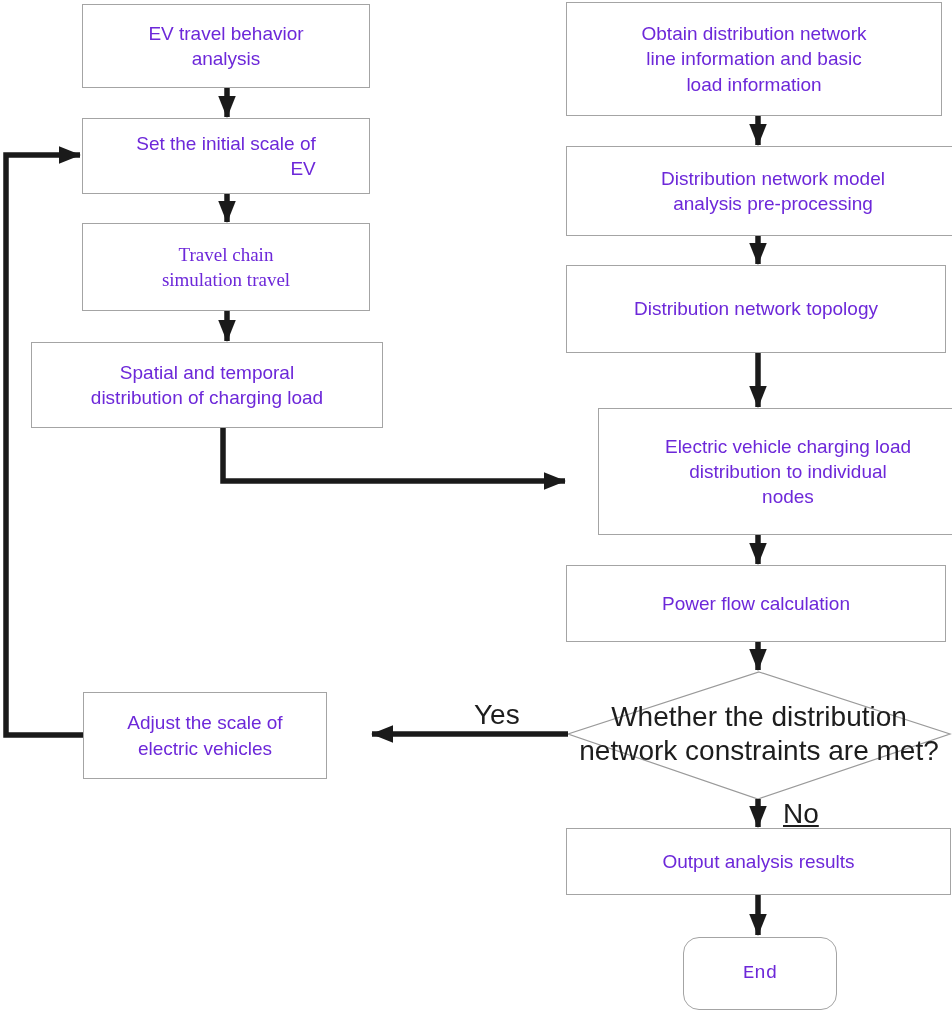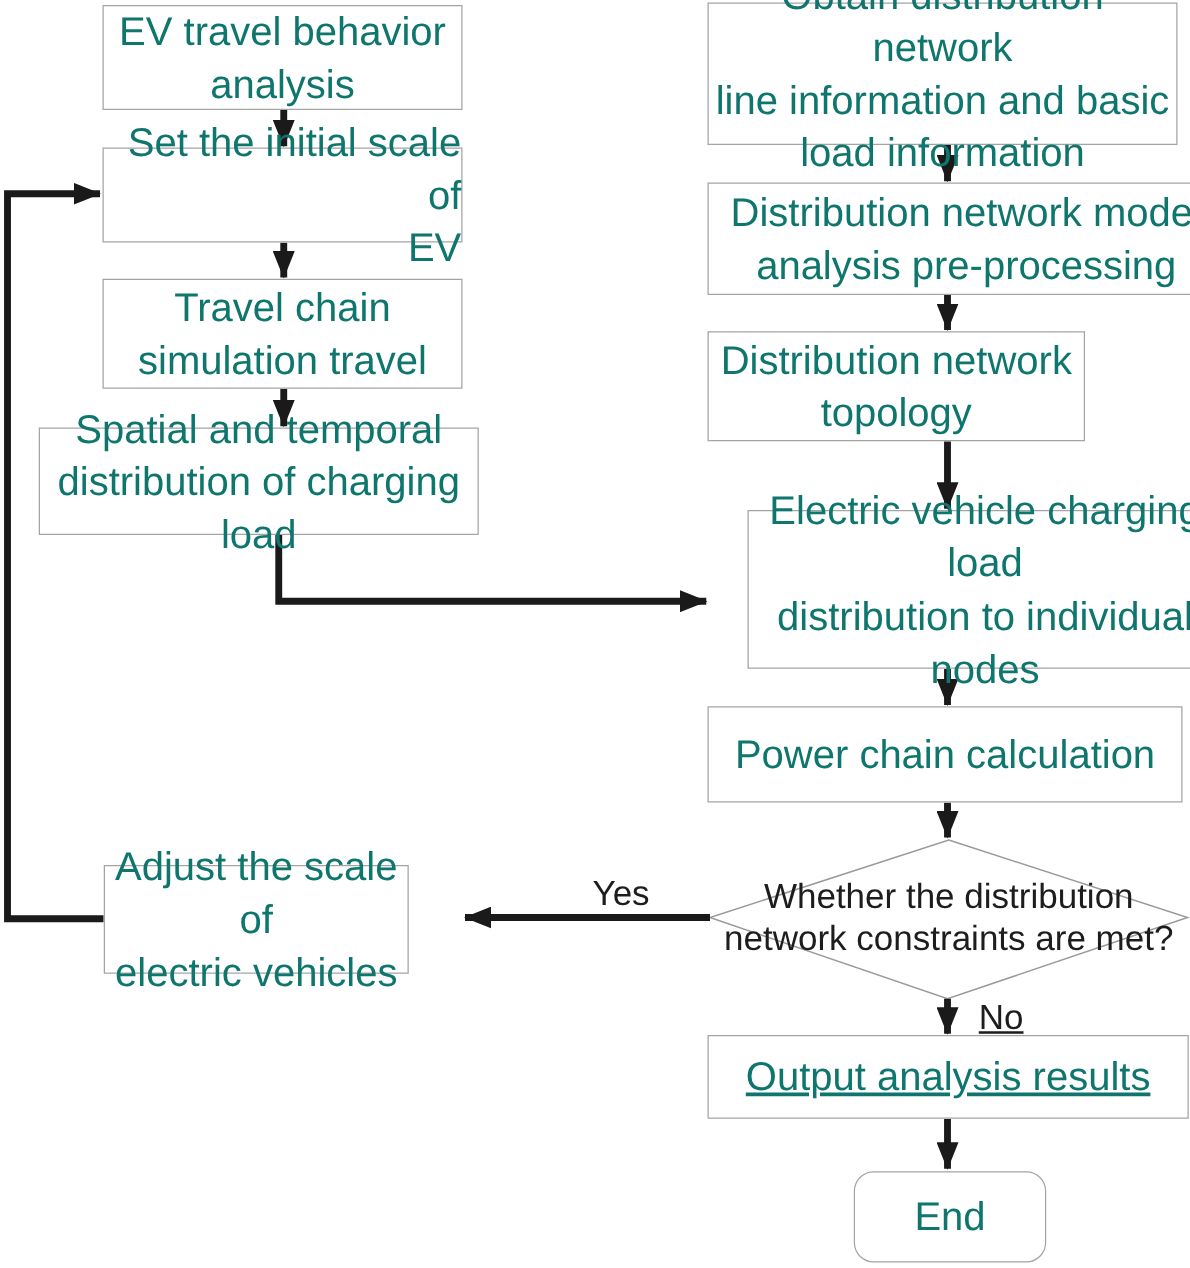"EV travel behavior" .box { color: #0f766e -> #6d28d9; font-size: 32px -> 19px }
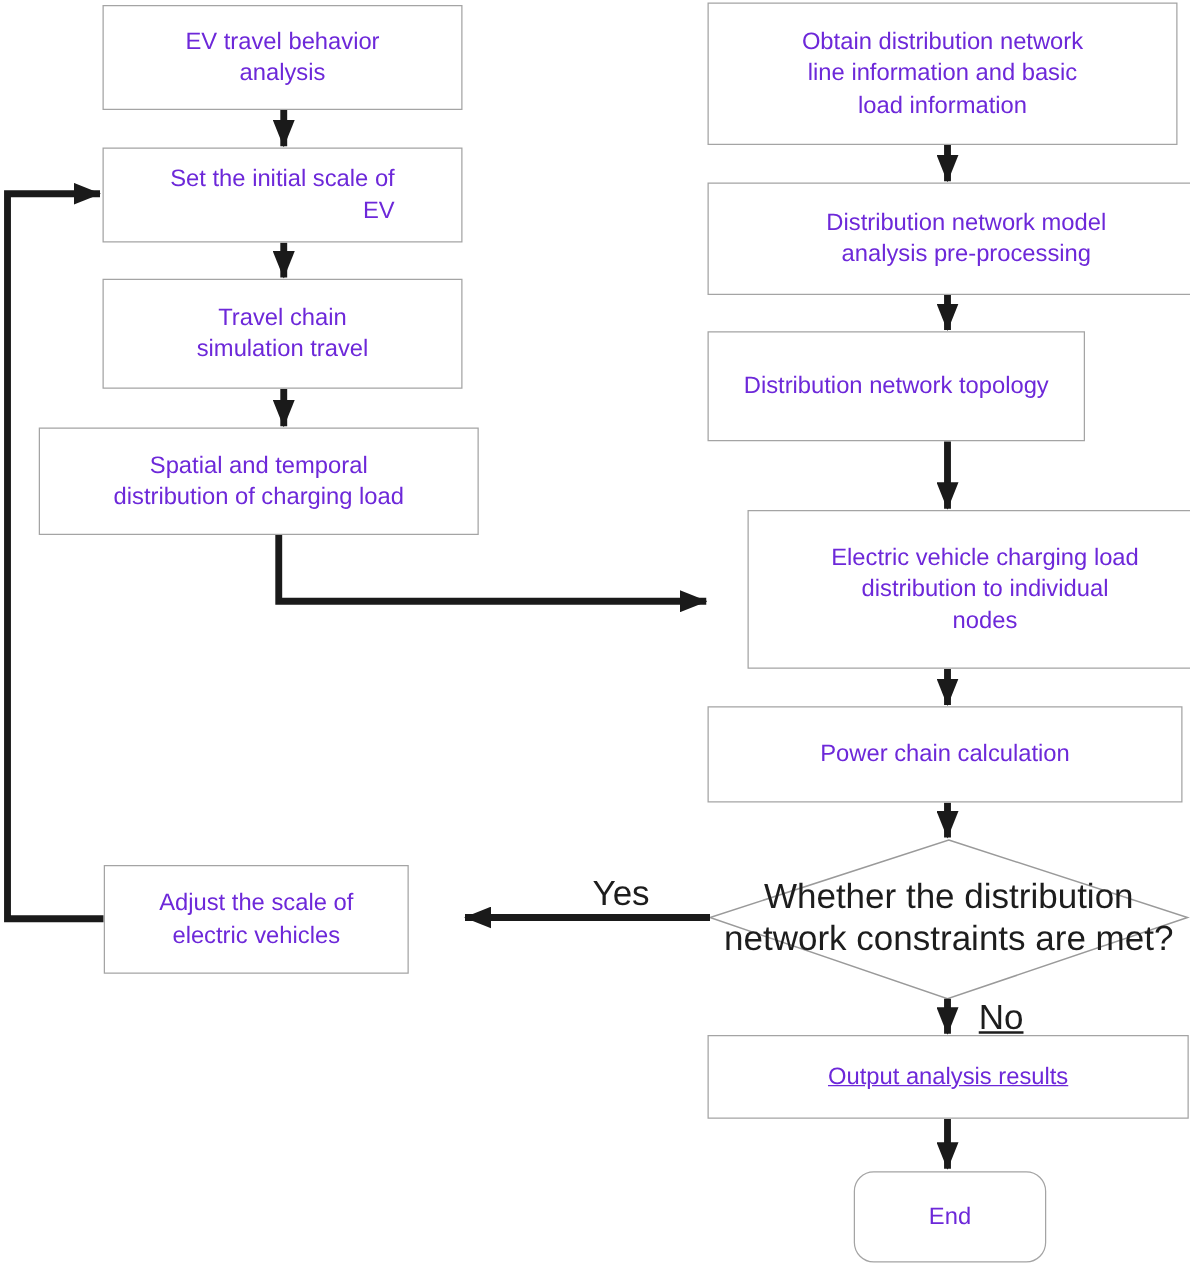"Travel chain" div.box { font-family: none -> Liberation Serif, serif }
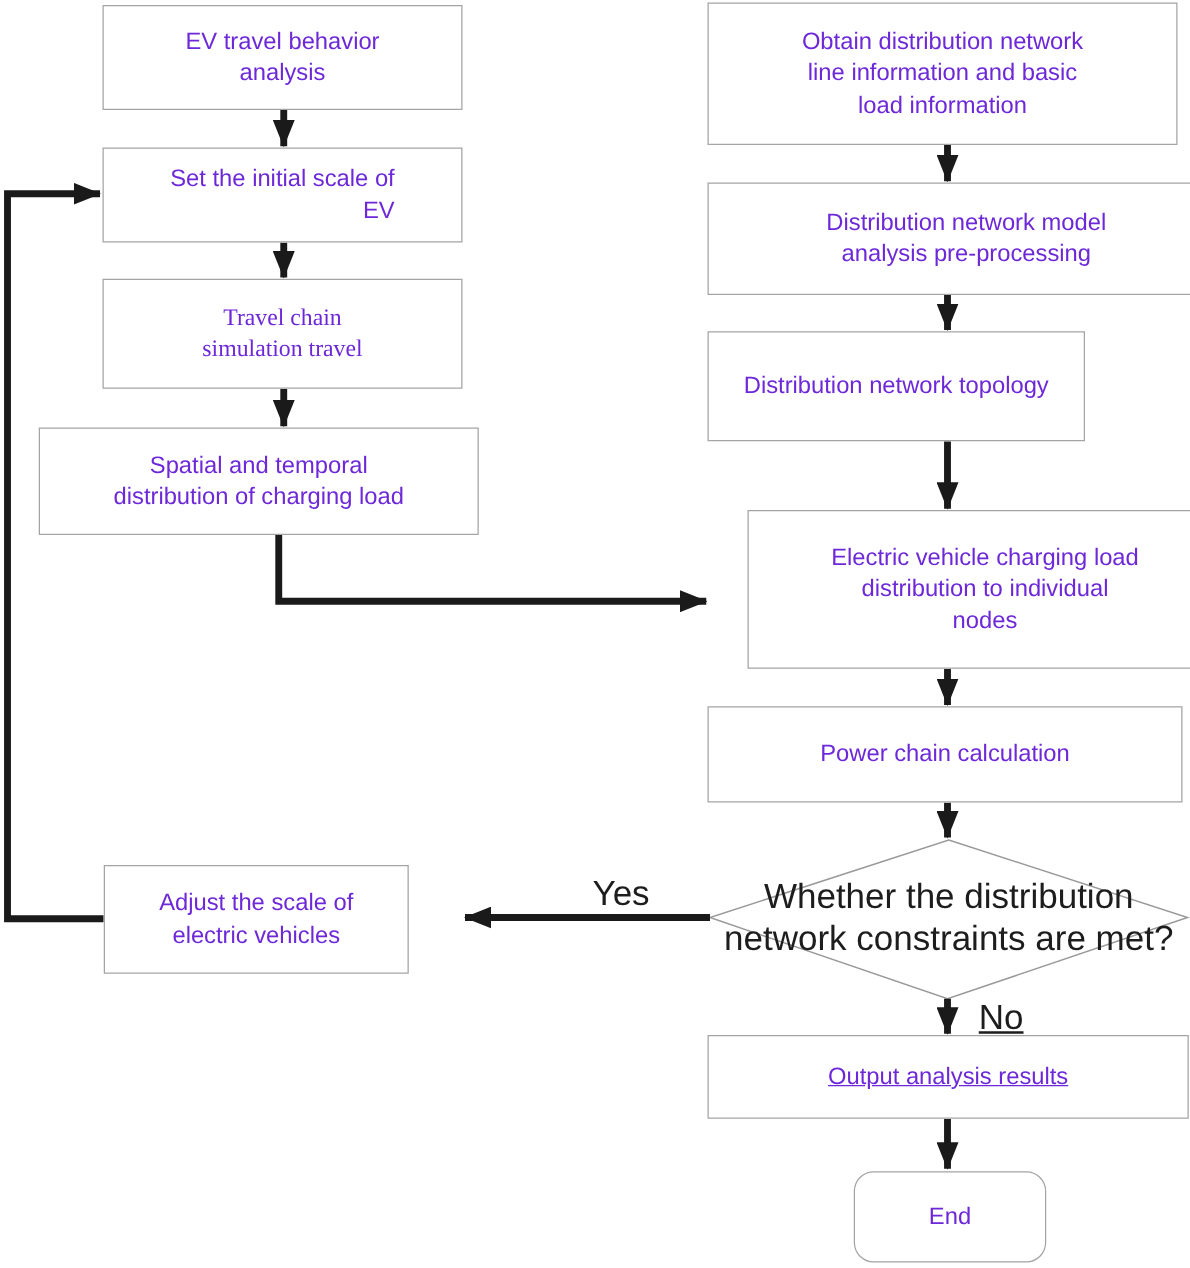"Distribution network topology" div.box { width: 302px -> 380px }
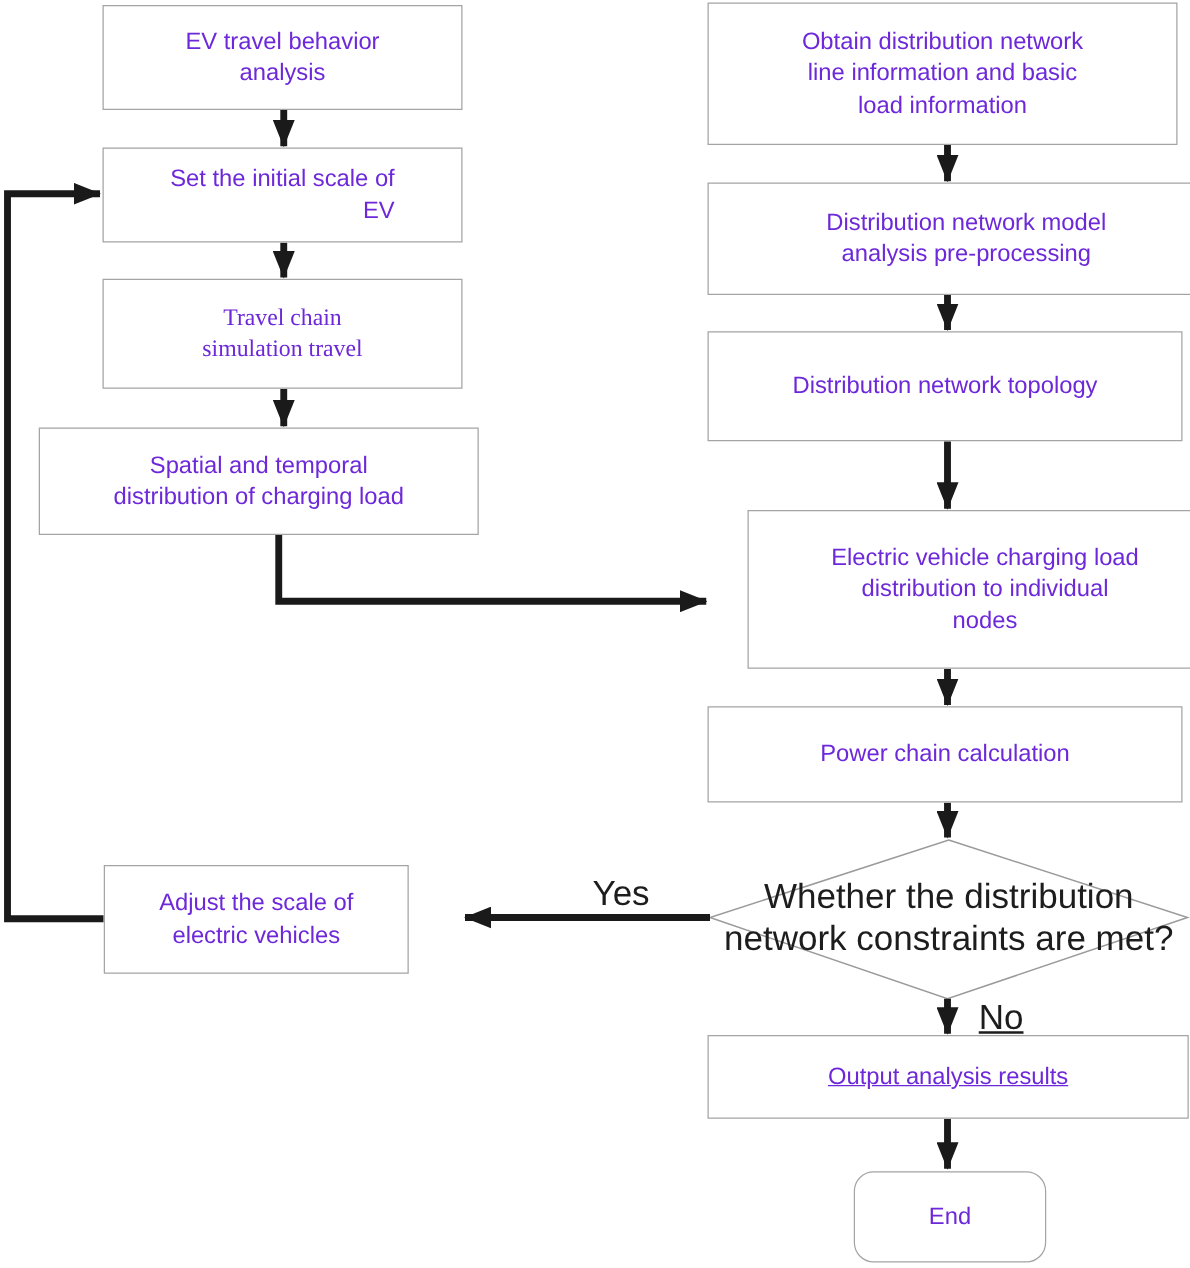"Power chain calculation" div.box { text: chain -> flow }
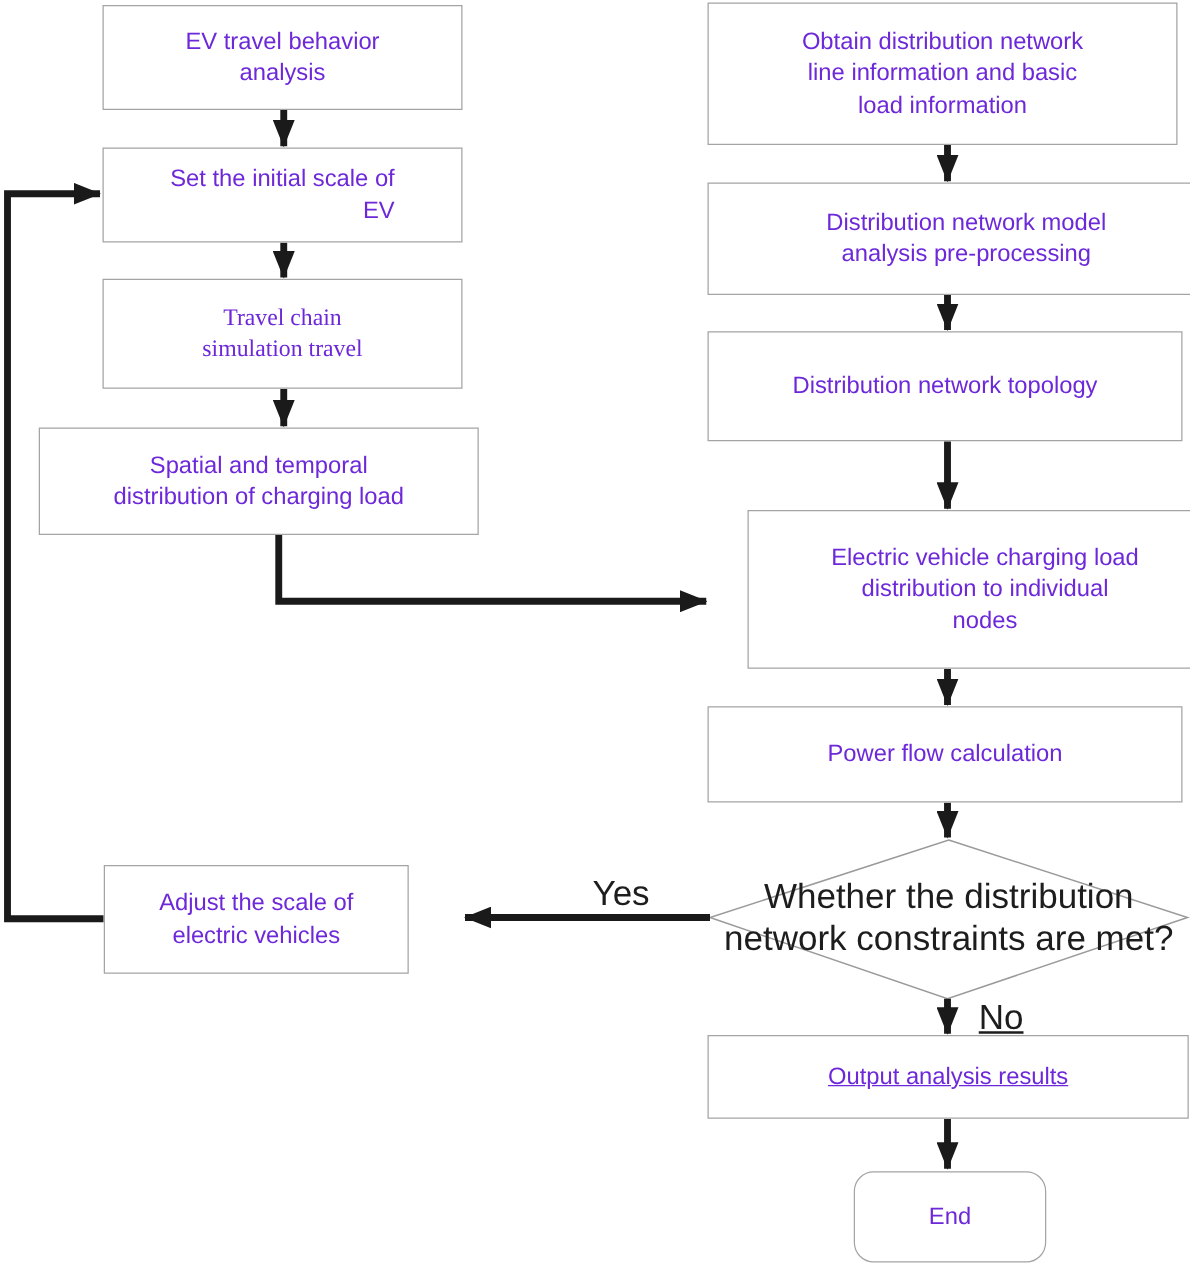"Output analysis results" div.box { text-decoration: underline -> none }
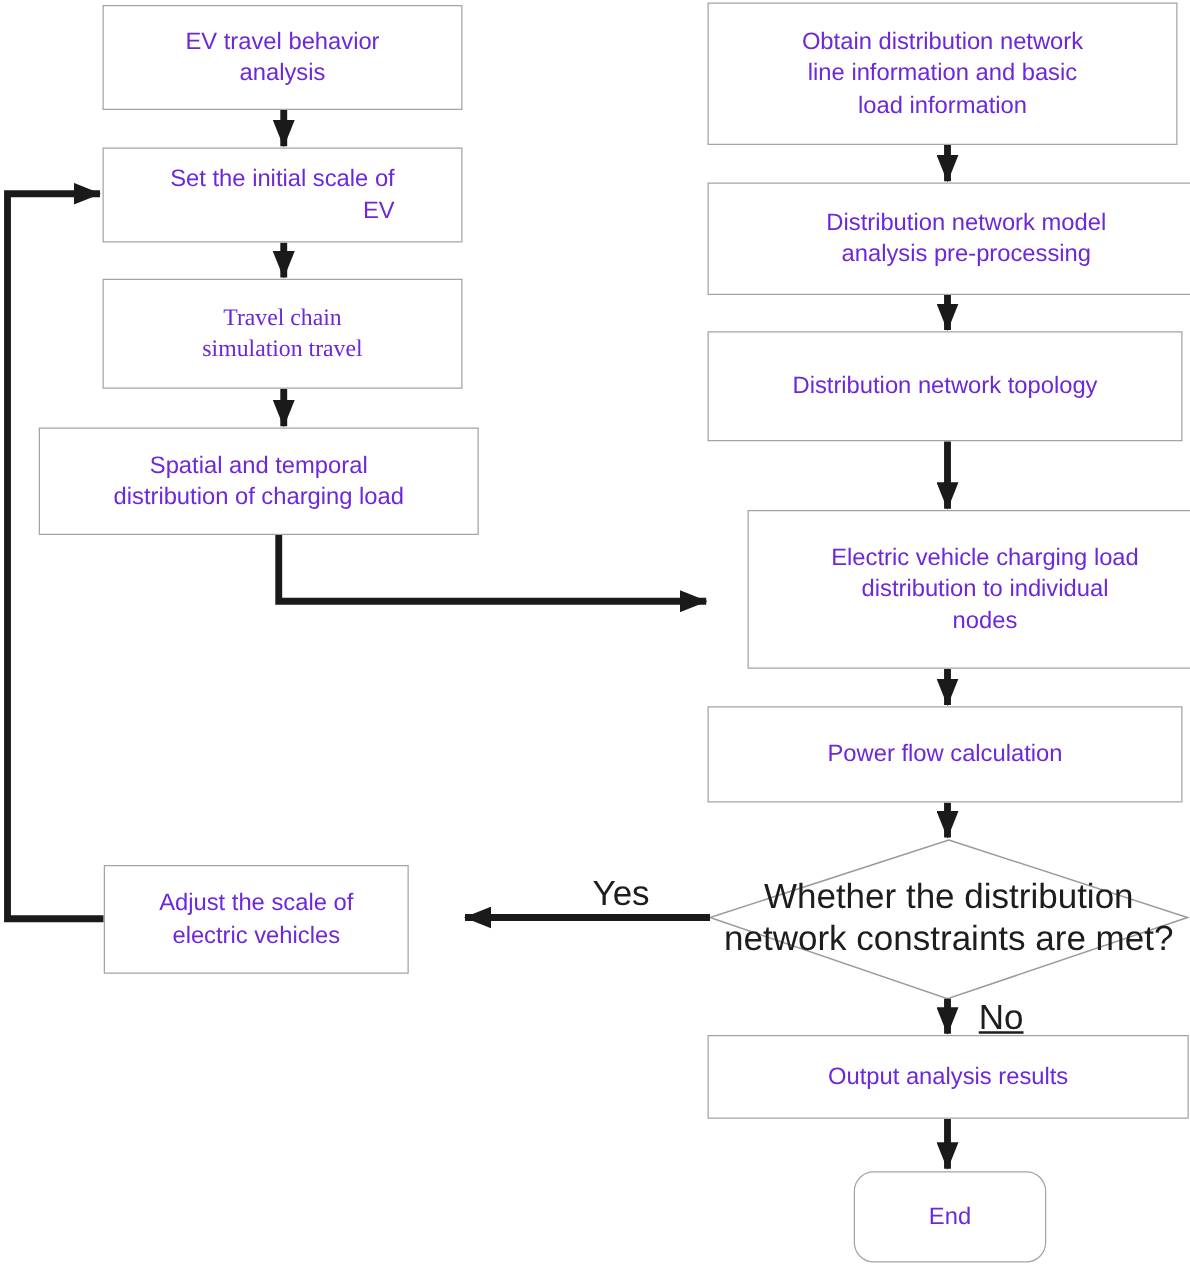"End" div.box { font-family: none -> Liberation Mono, monospace }
